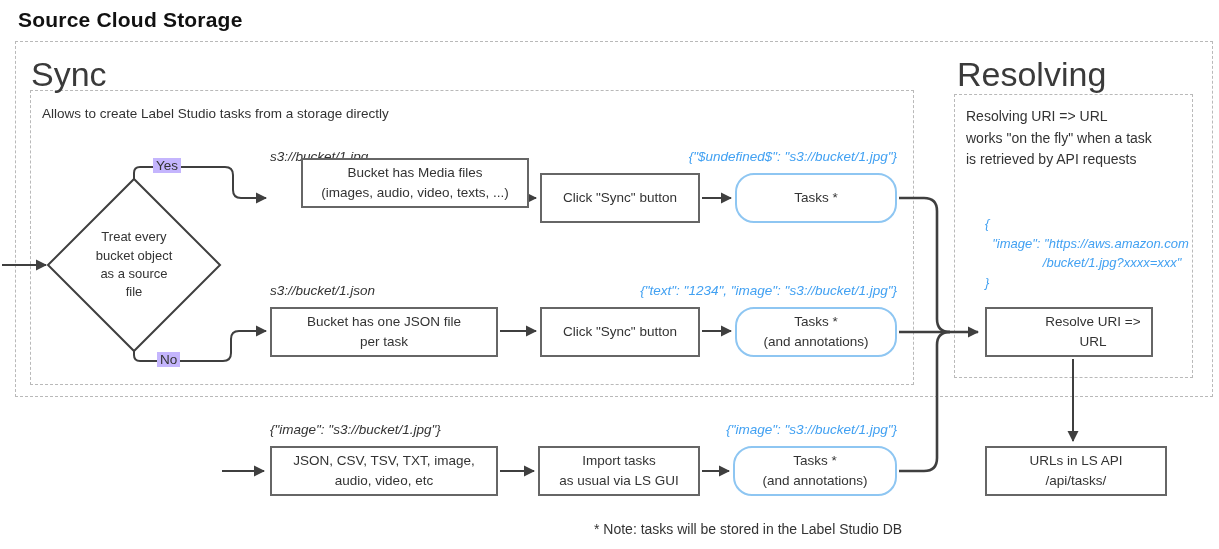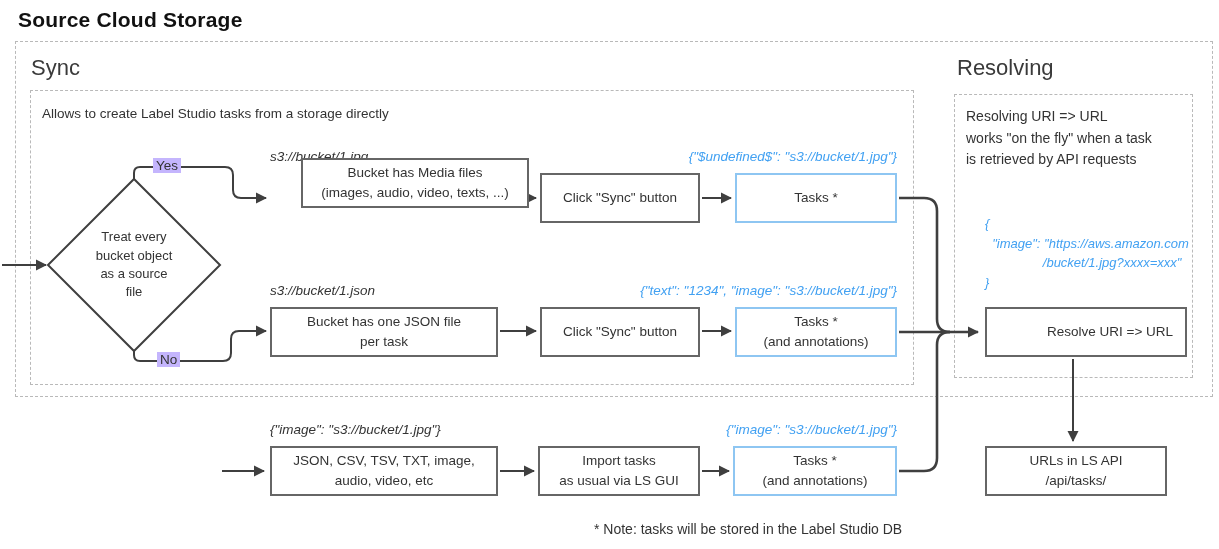"Sync" .section-label { font-size: 22px -> 34px }
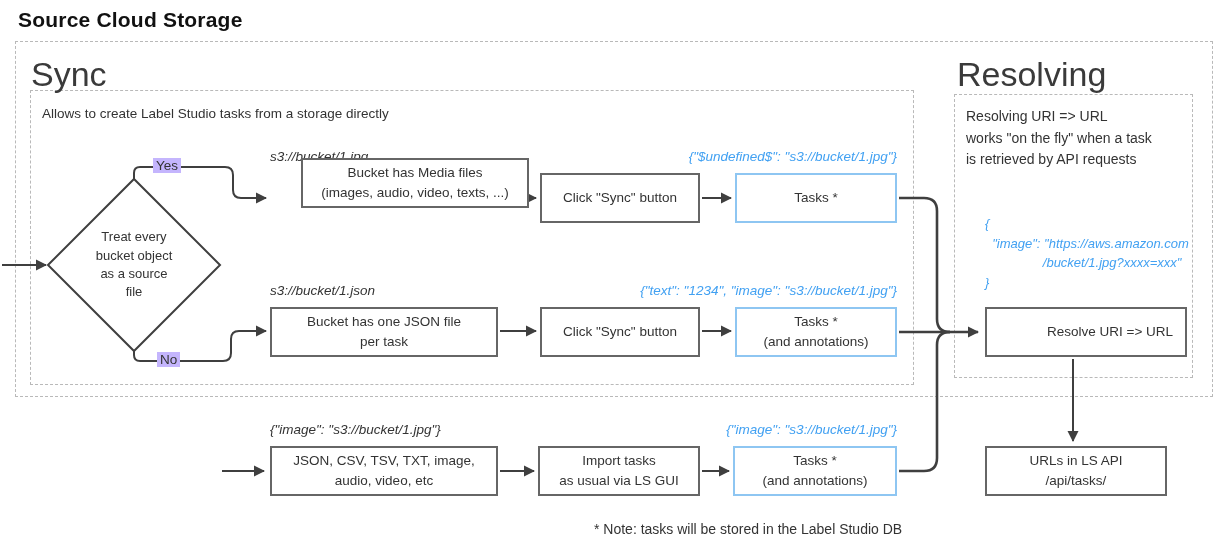"Tasks *" .node.blue { border-radius: none -> 19px }
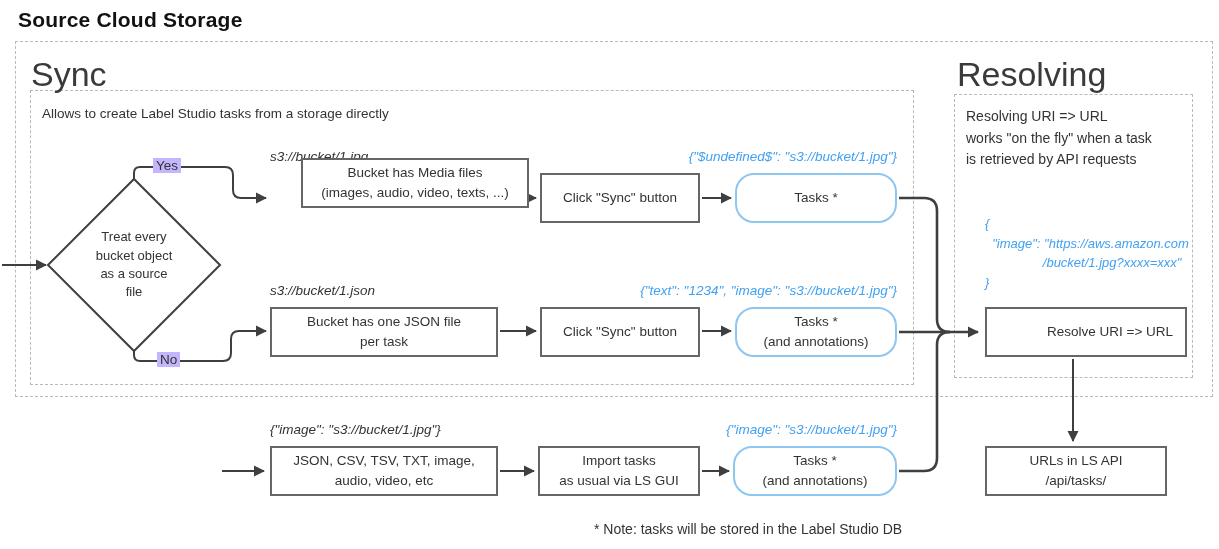"Resolve URI => URL" div.node { width: 202px -> 168px }
